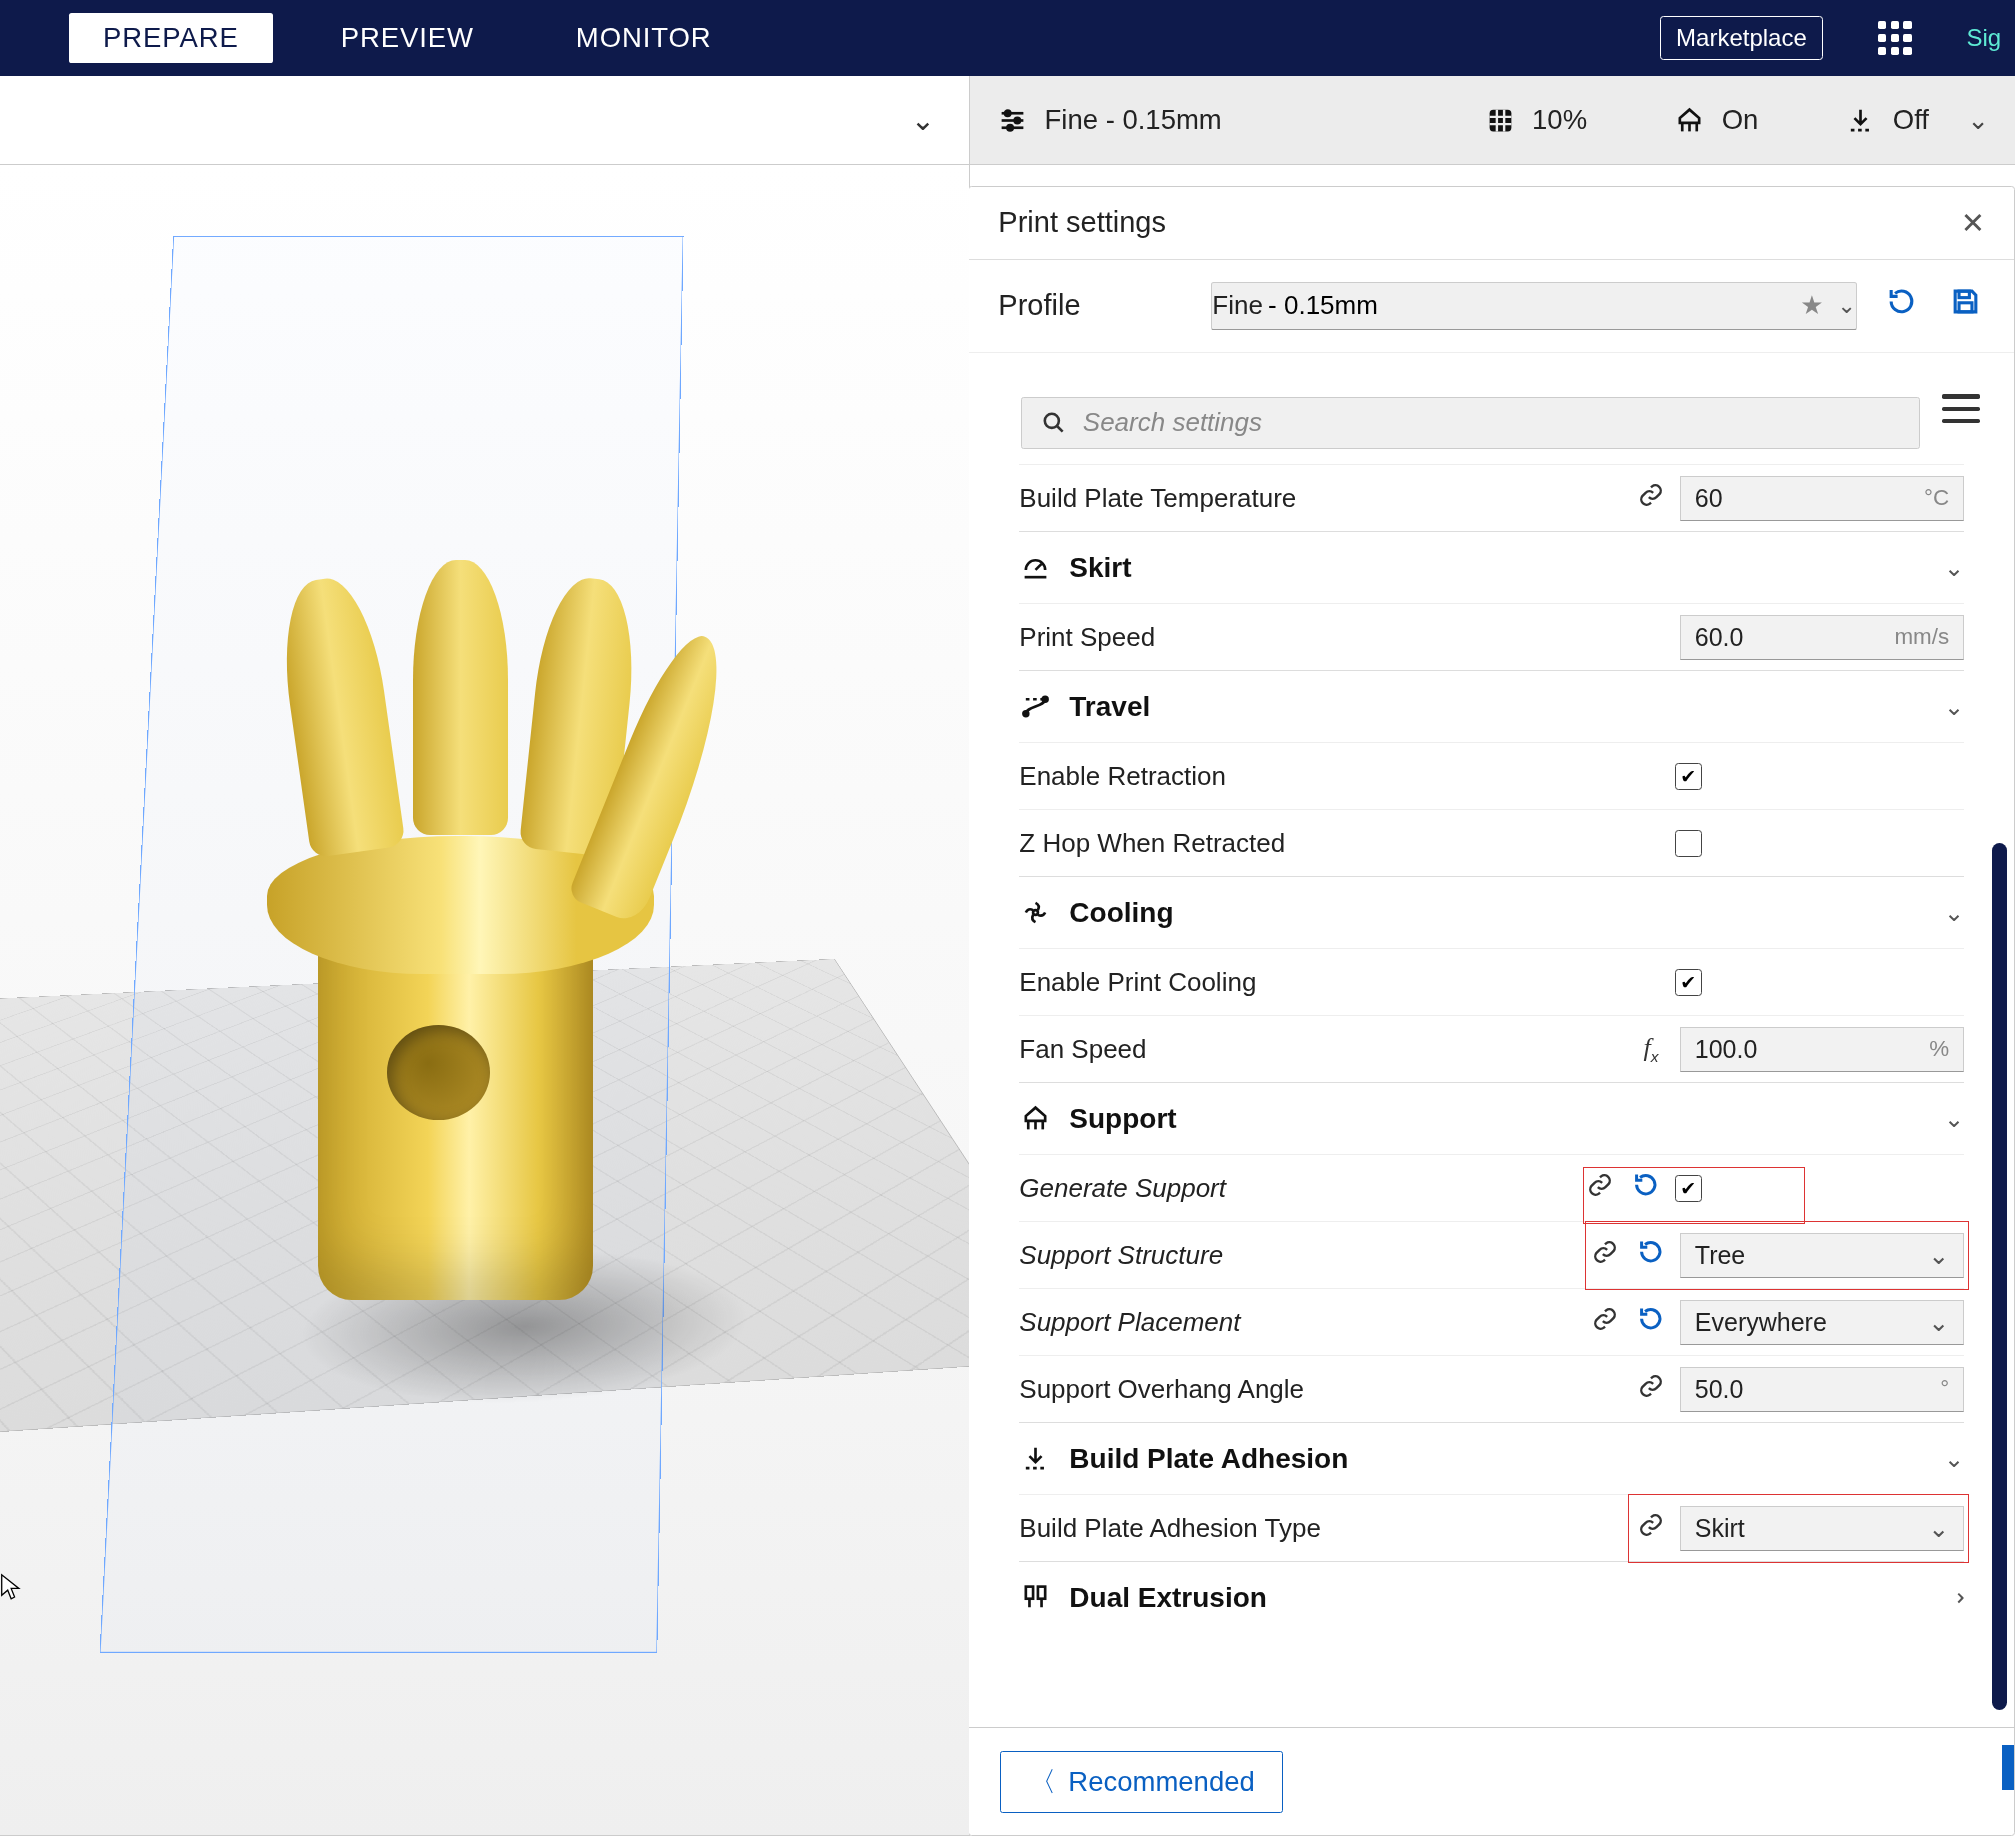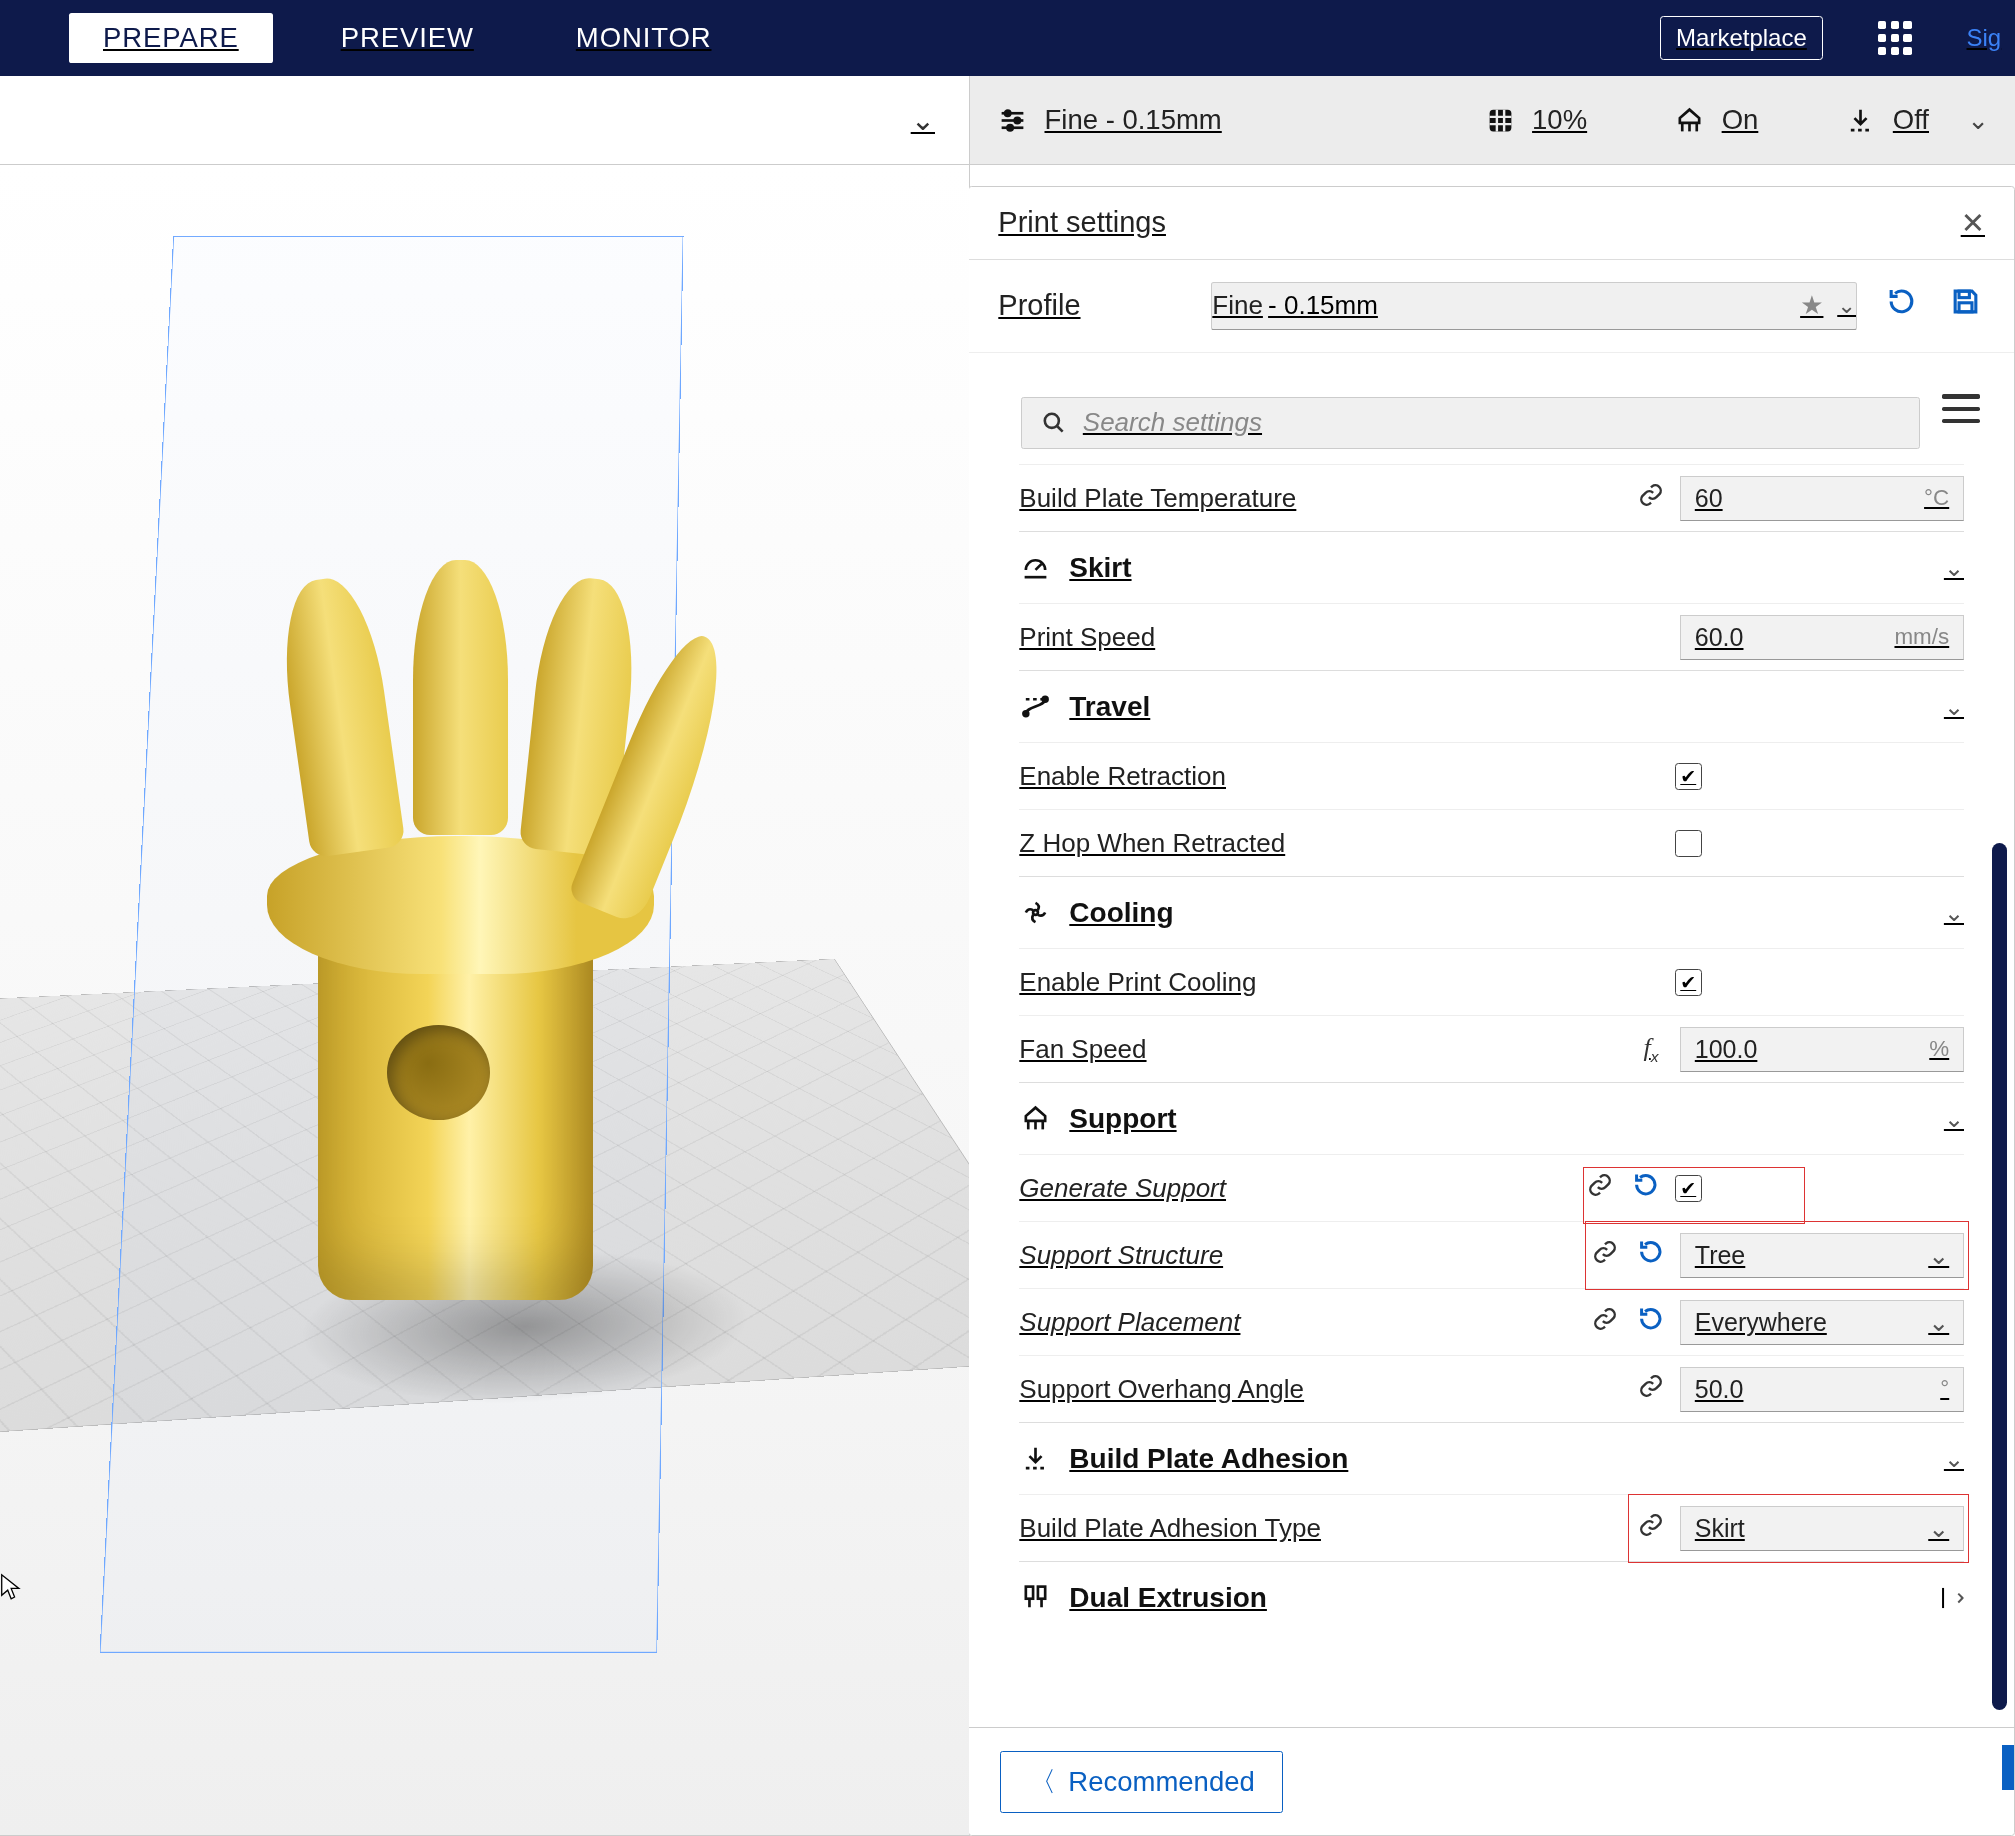"PREPARE" div.app { text-decoration: underline -> none }
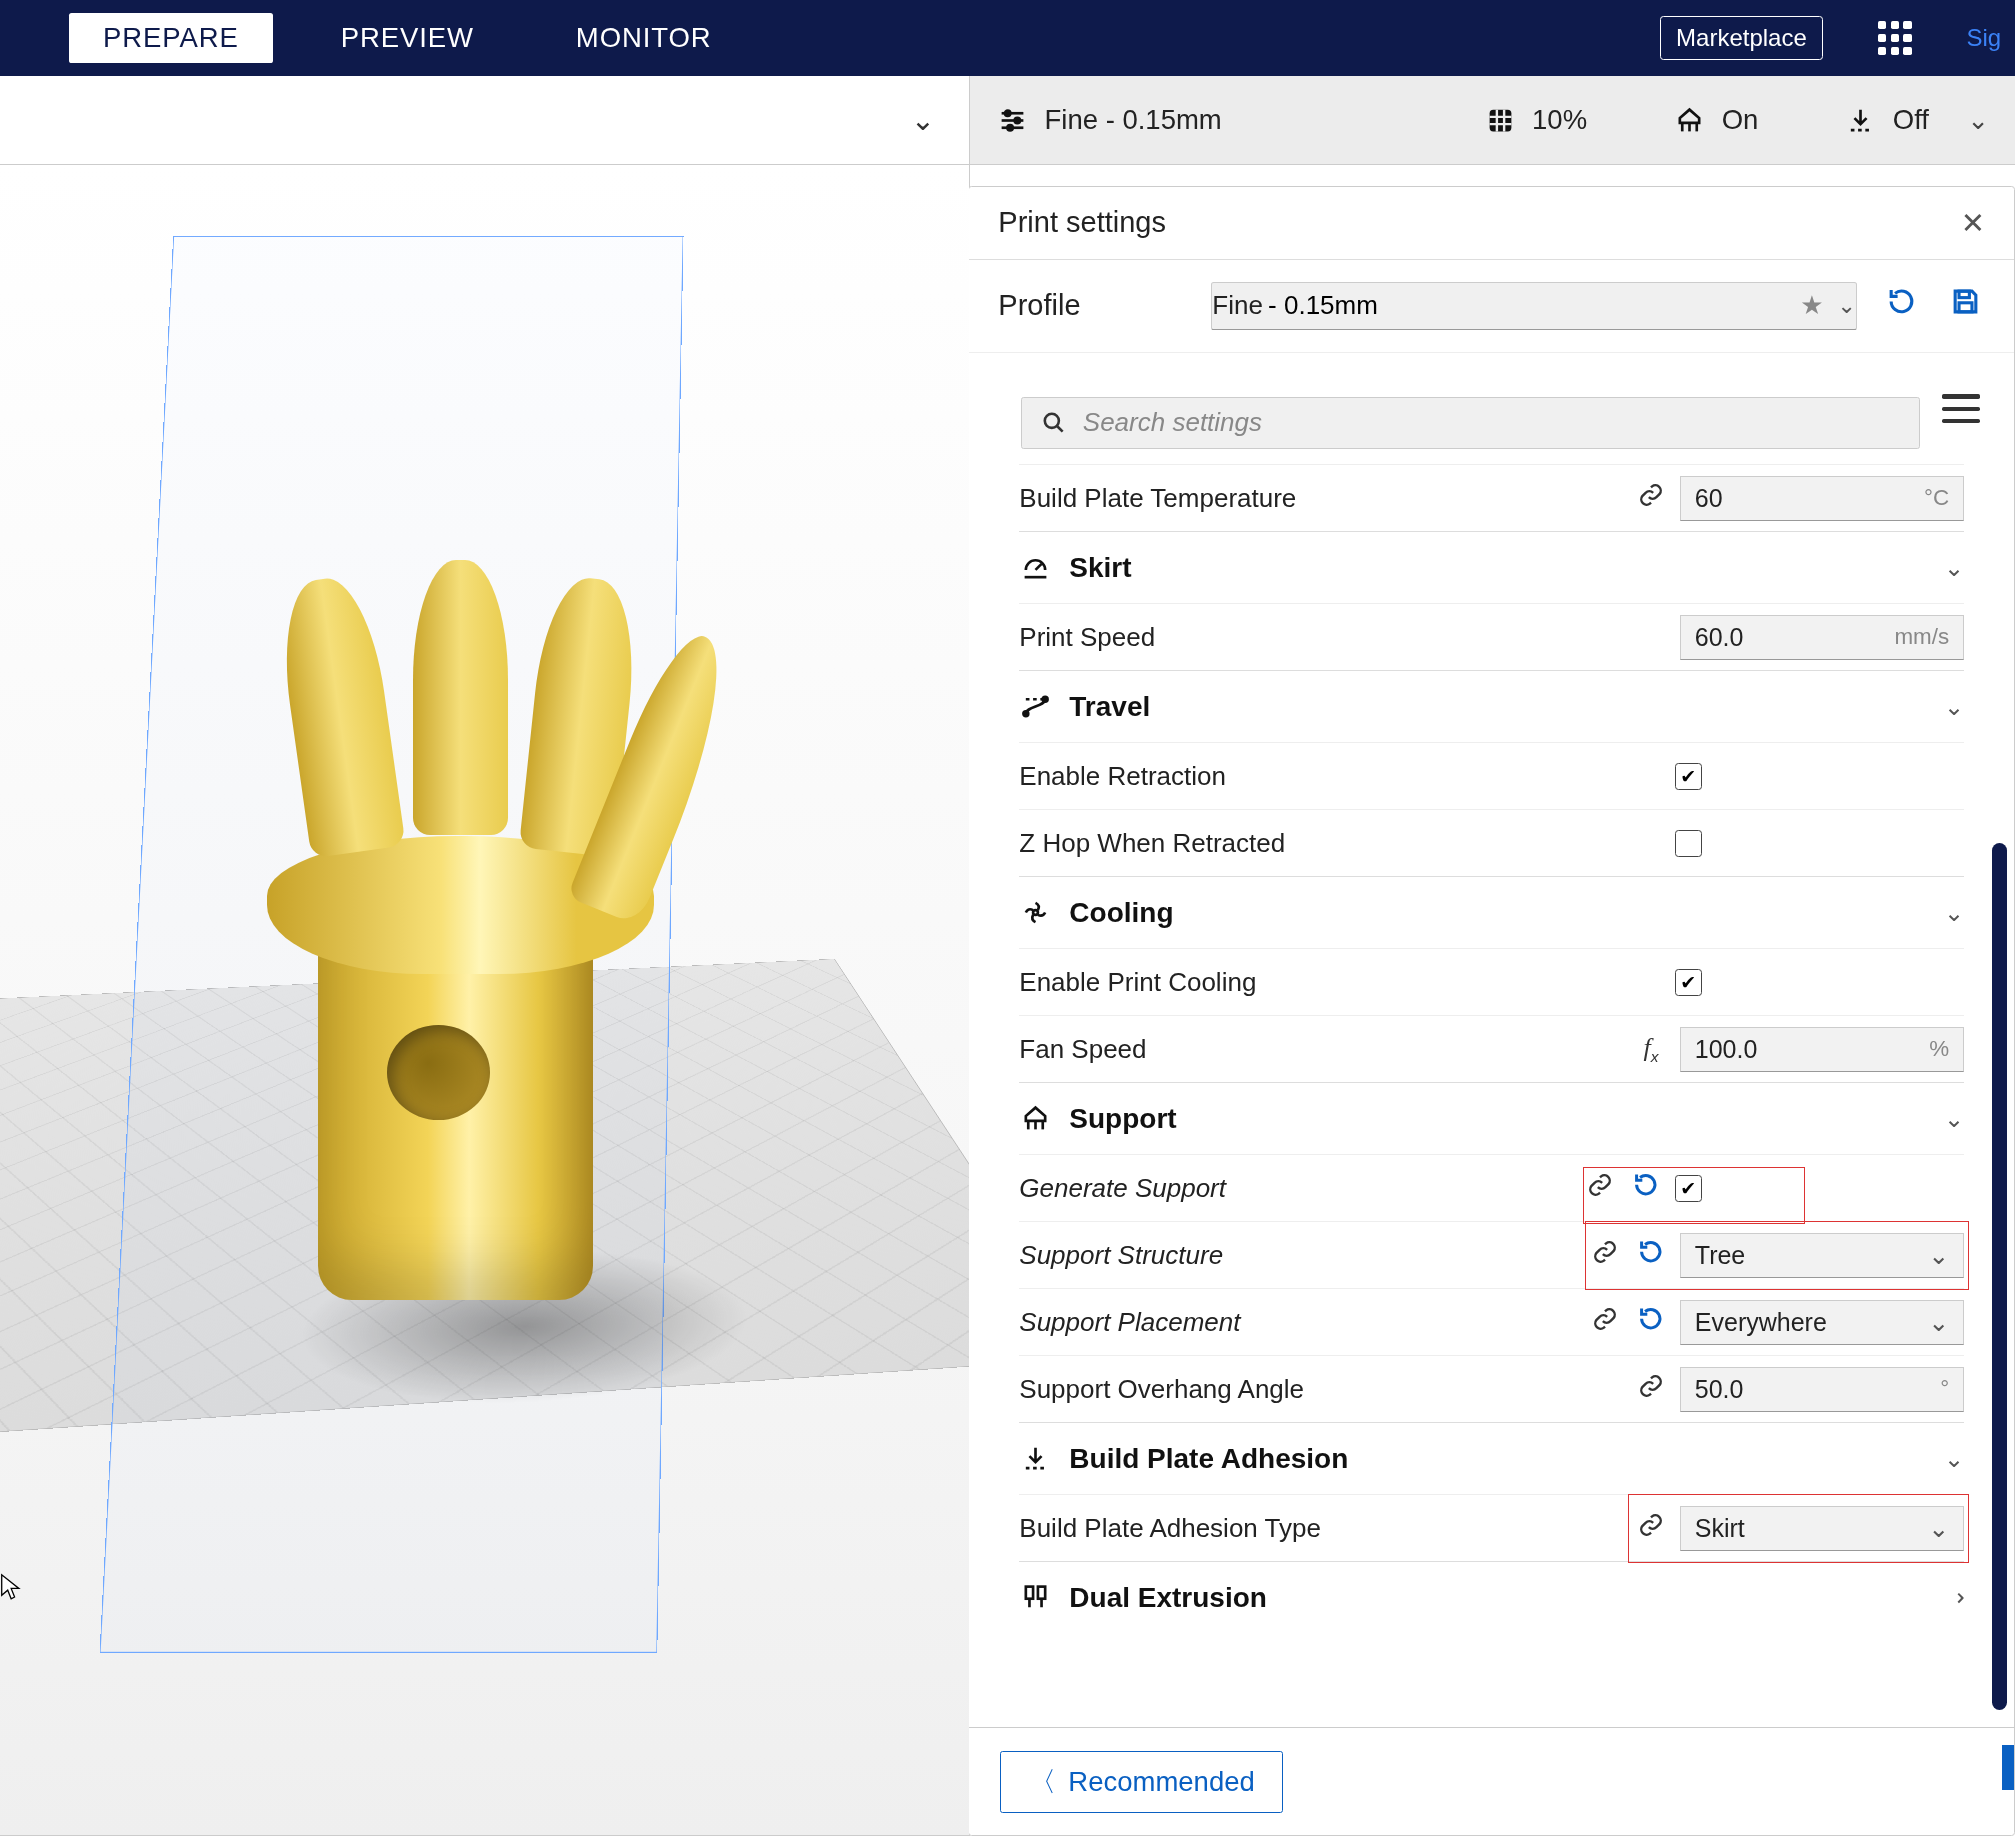"Sig" .signin { color: #3b82f6 -> #5eead4 }
